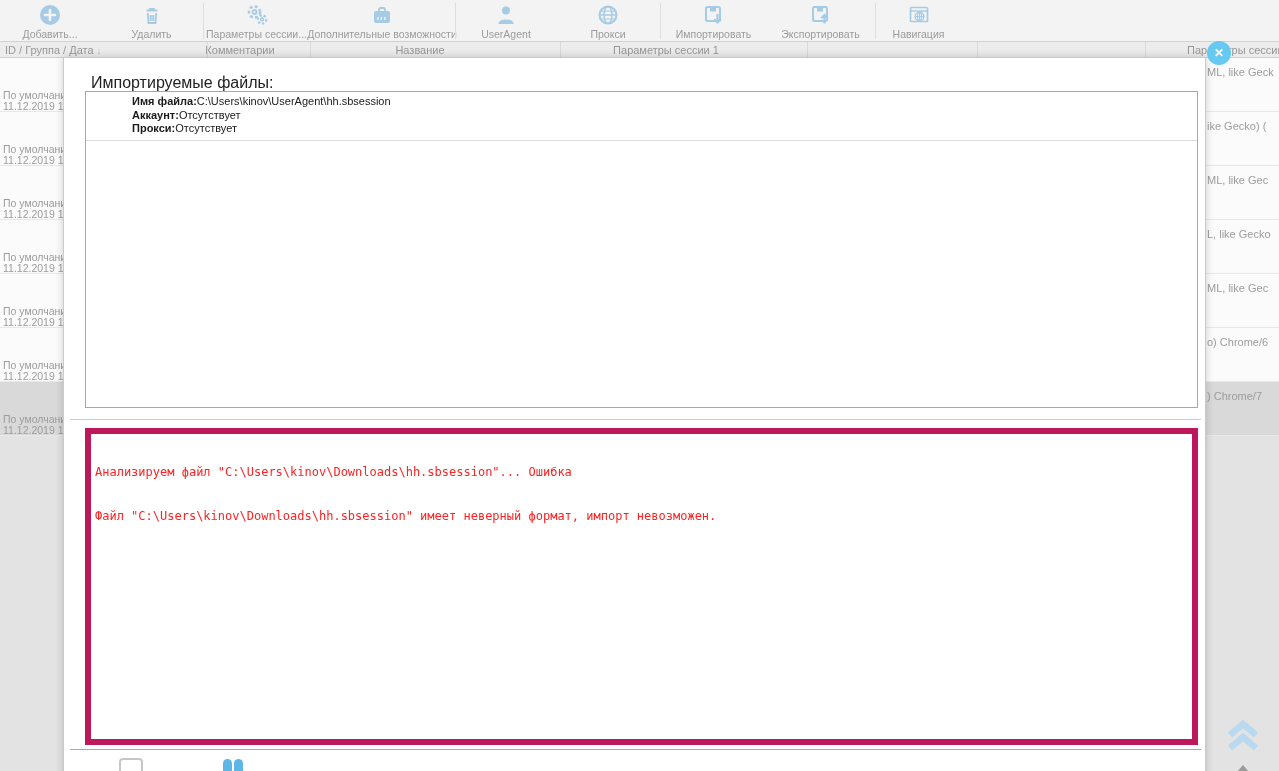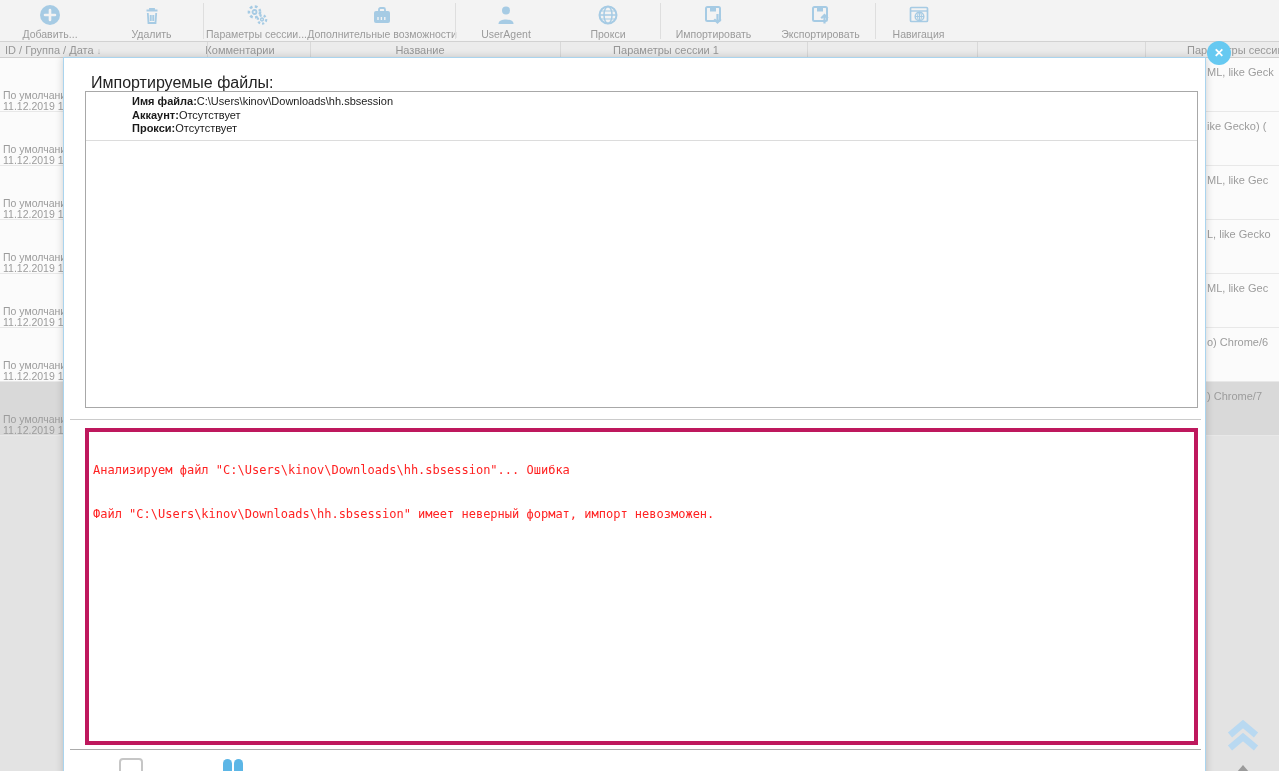"C:\Users\kinov\Downloads\hh.sbsession" span { text: Downloads -> UserAgent }
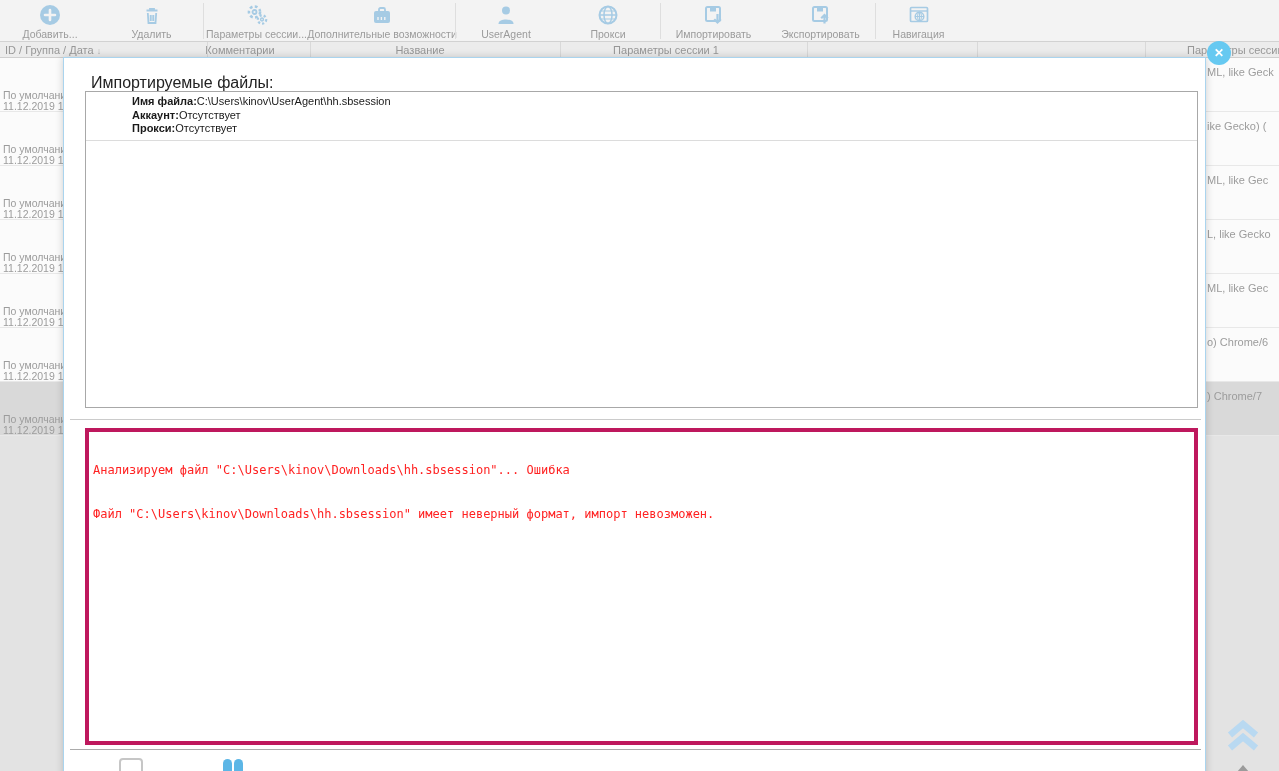"Анализируем файл" .logbox { border: 4px solid #be185d -> 6px solid #be185d }
